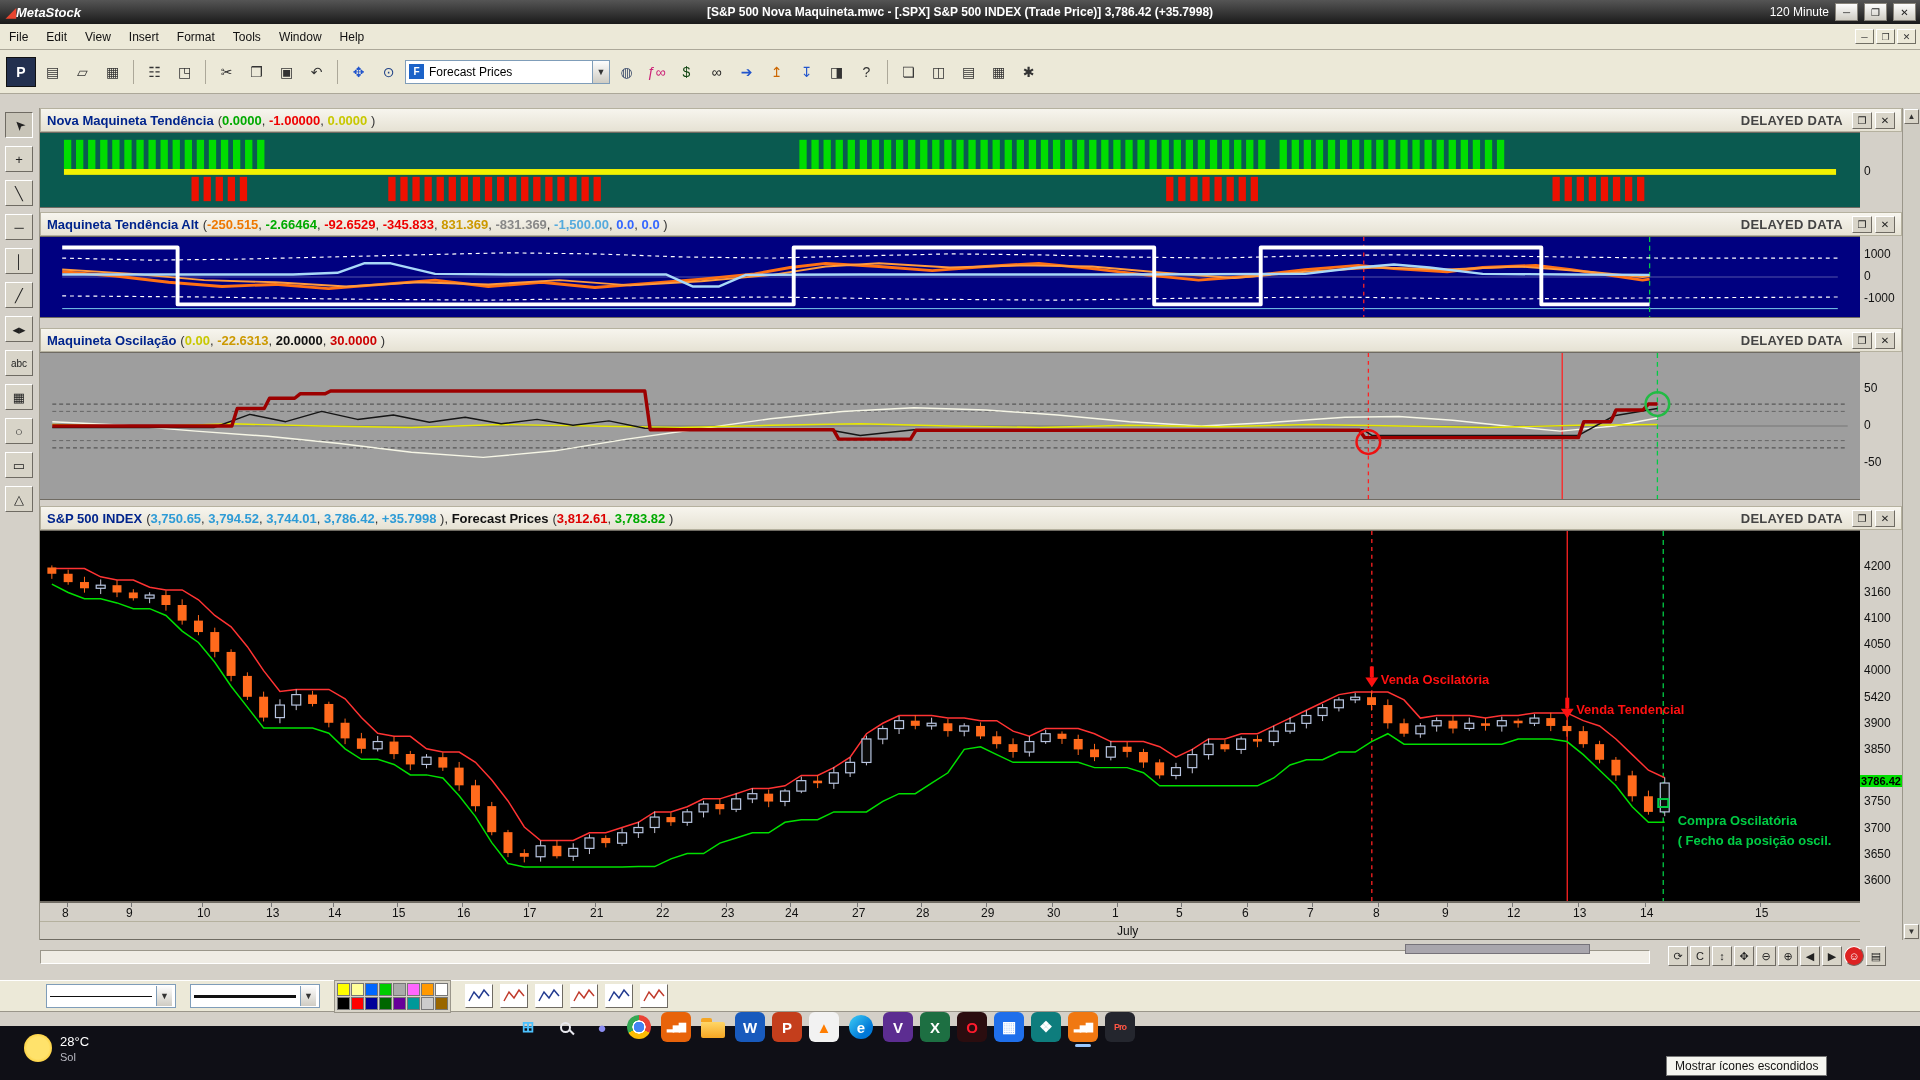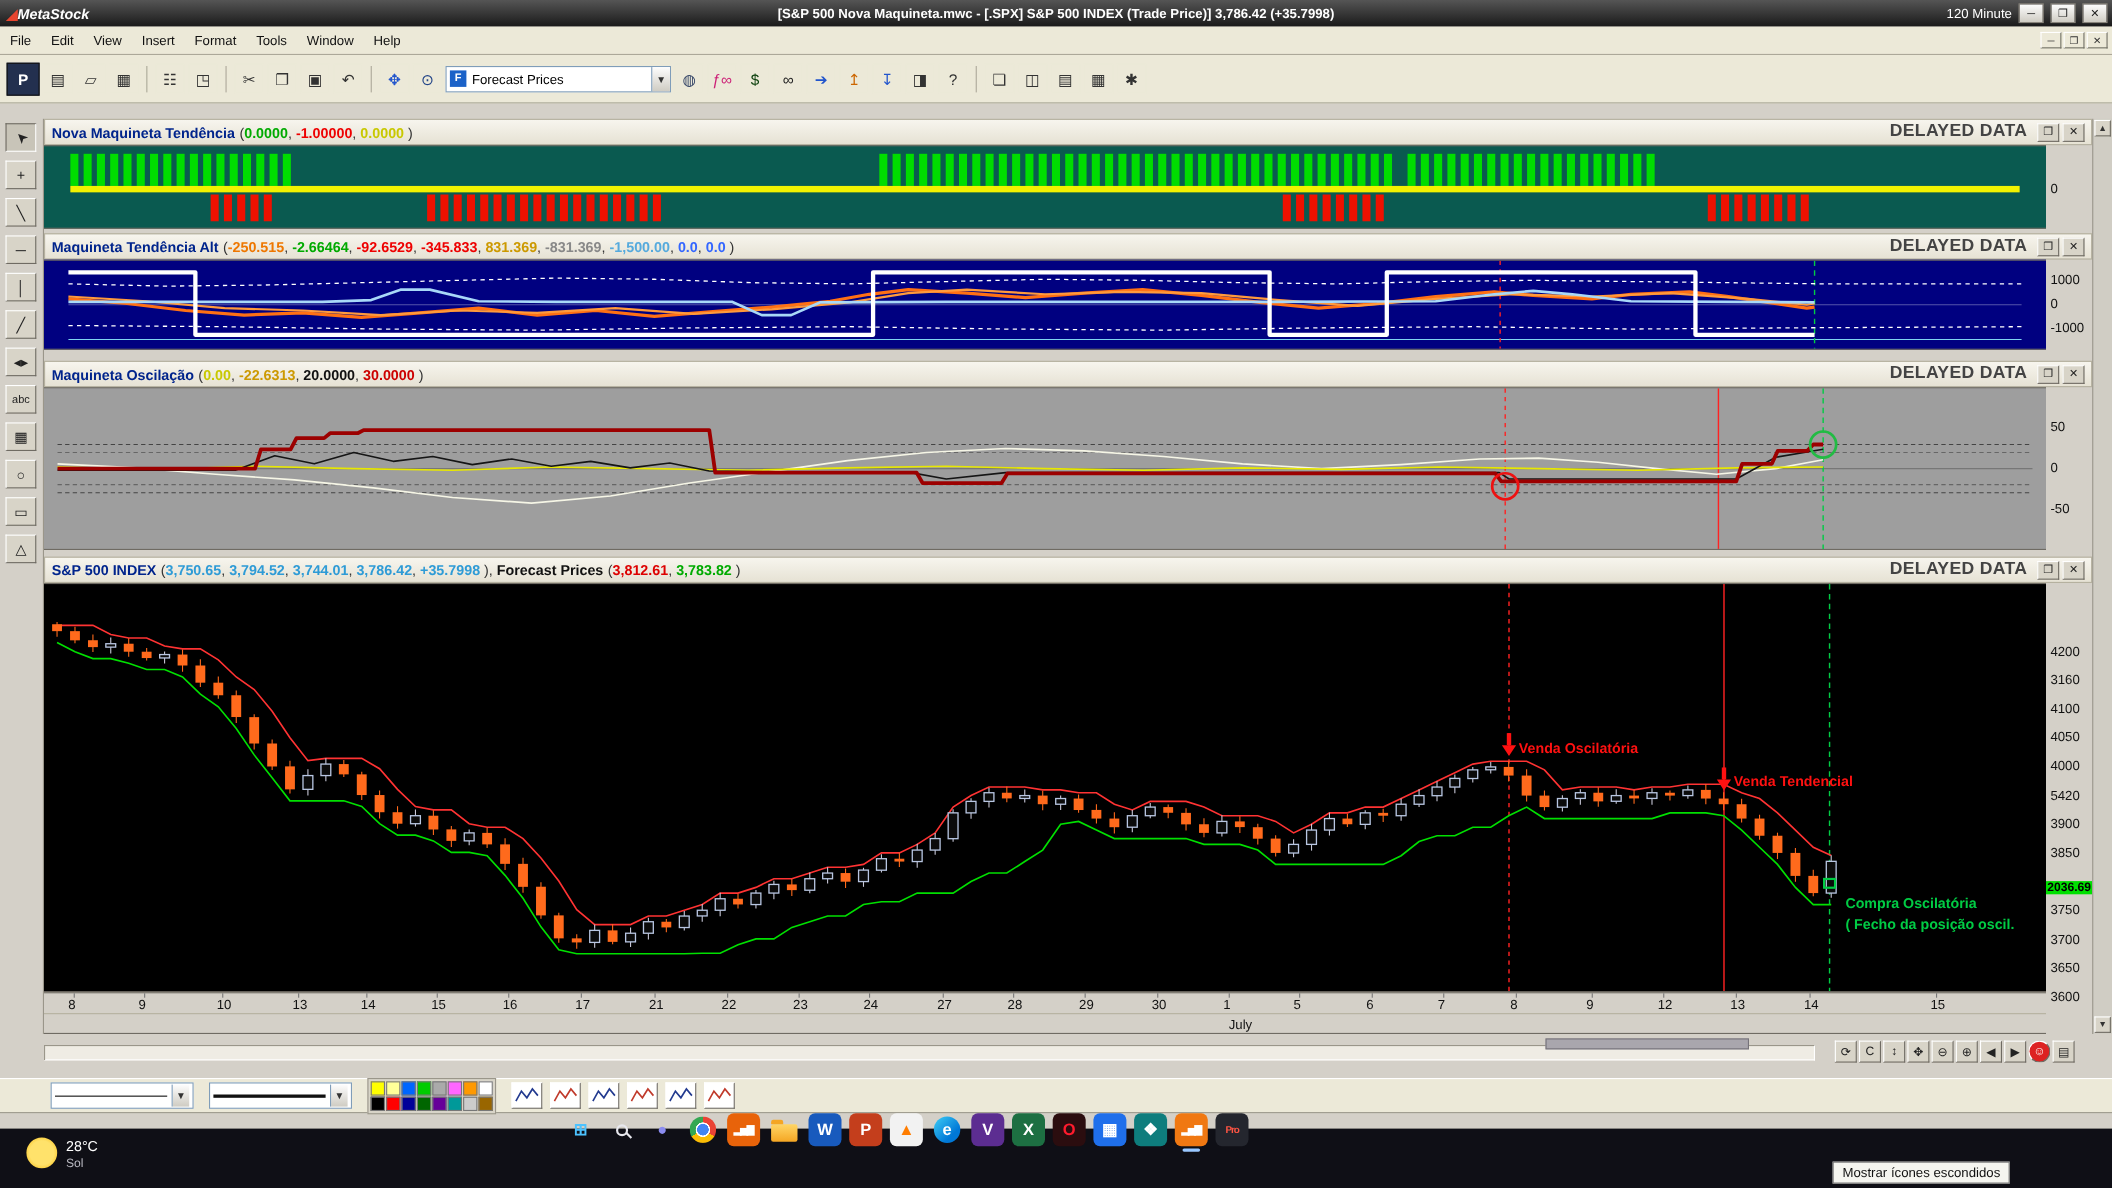"DELAYED DATA" .delayed { font-size: 16px -> 13px }
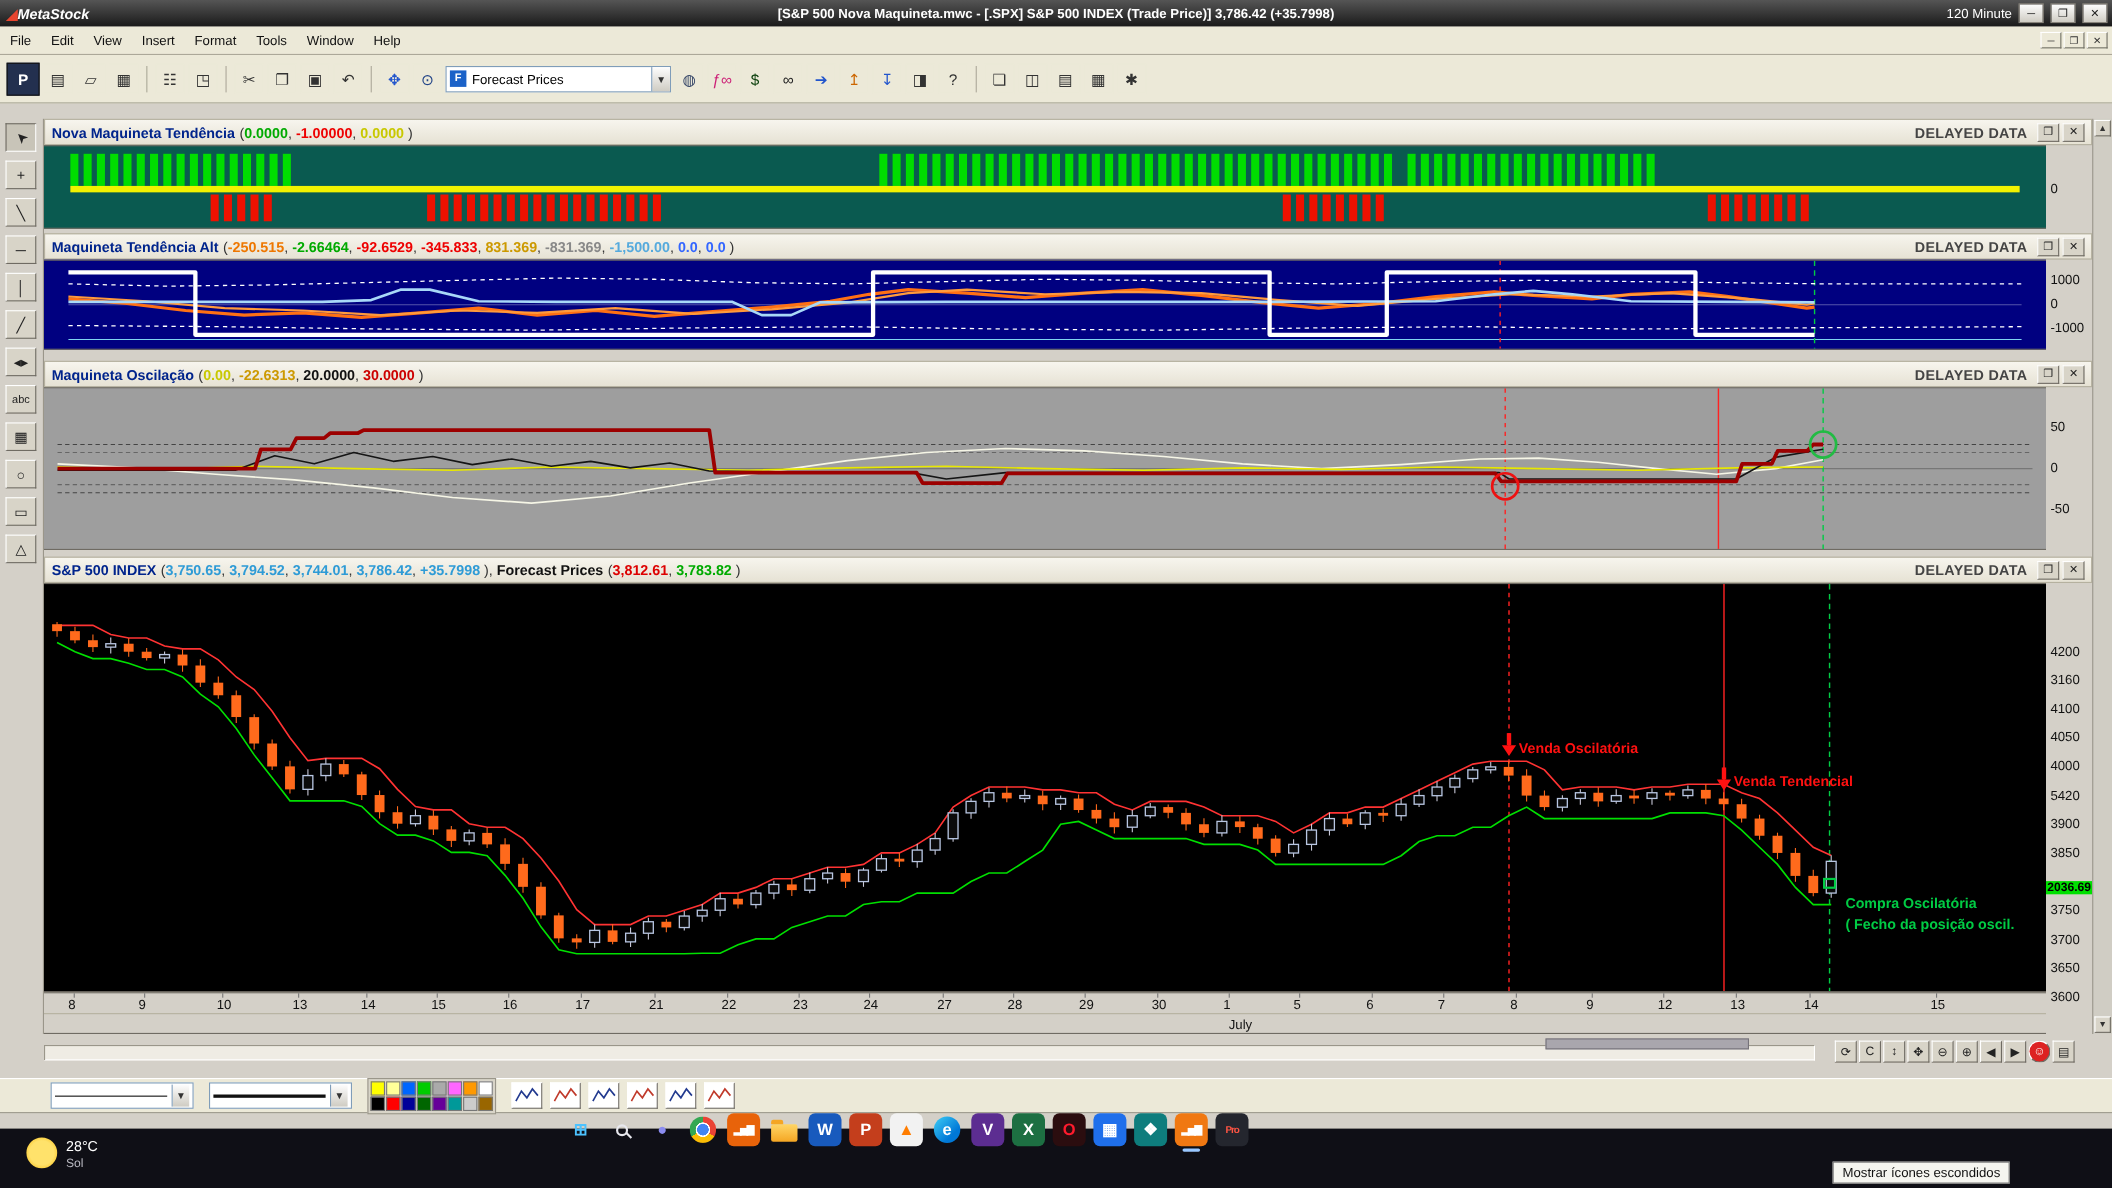"4200" div.scale { top: 556px -> 530px }
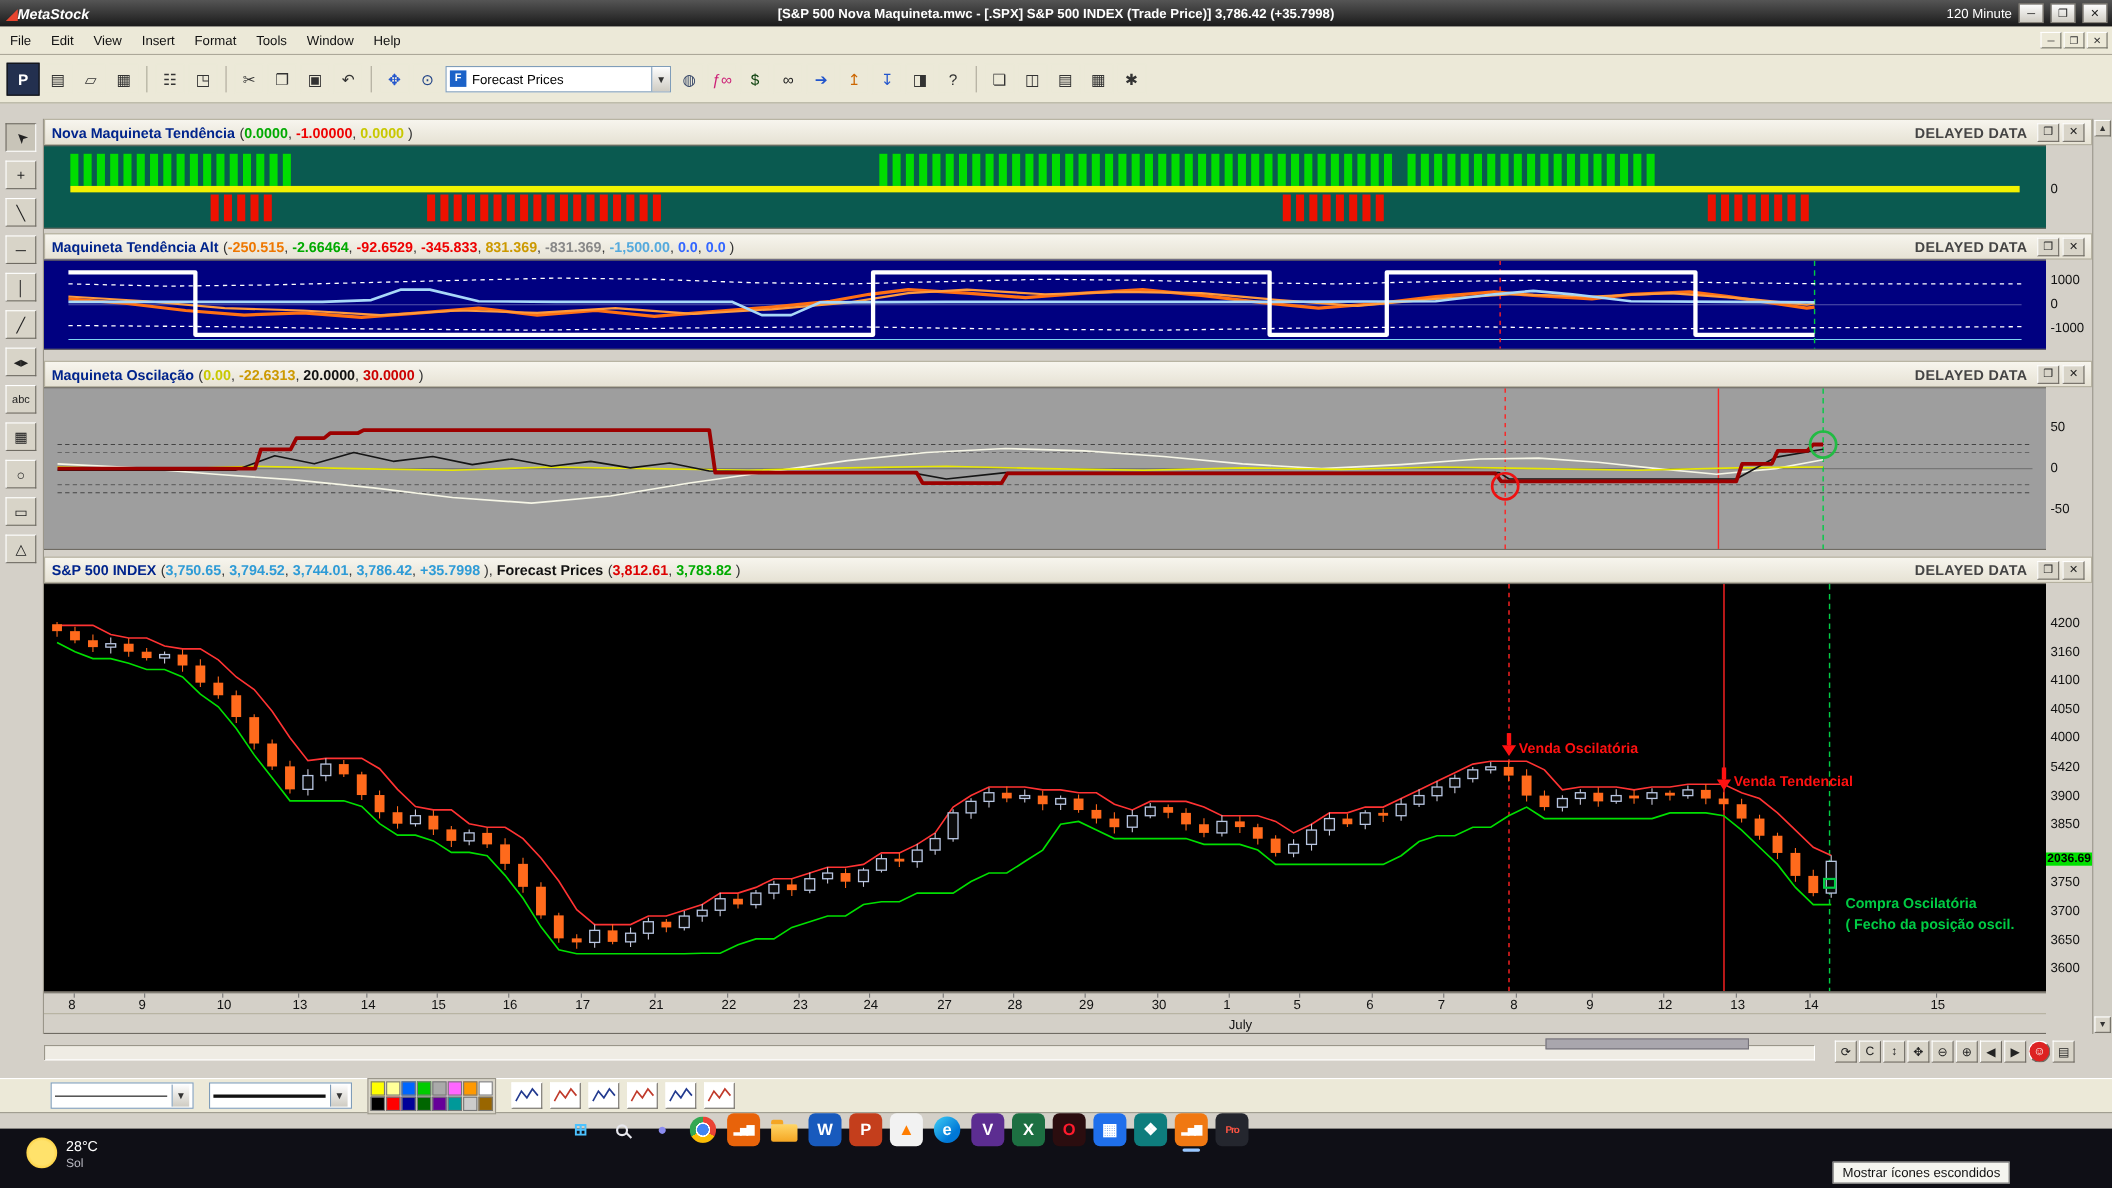"2036.69" span.badge { text: 2036.69 -> 3786.42 }
